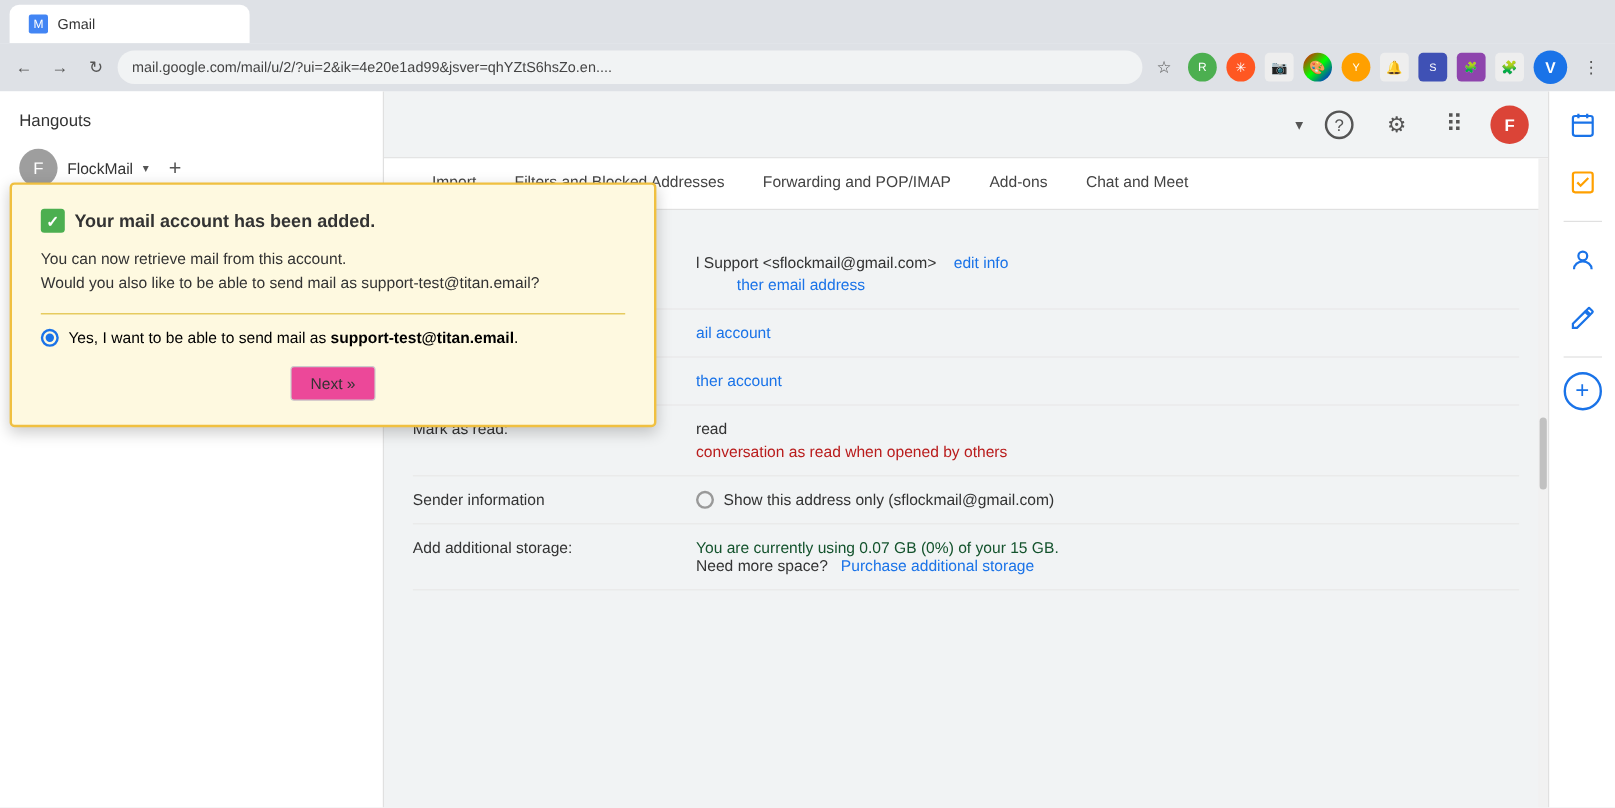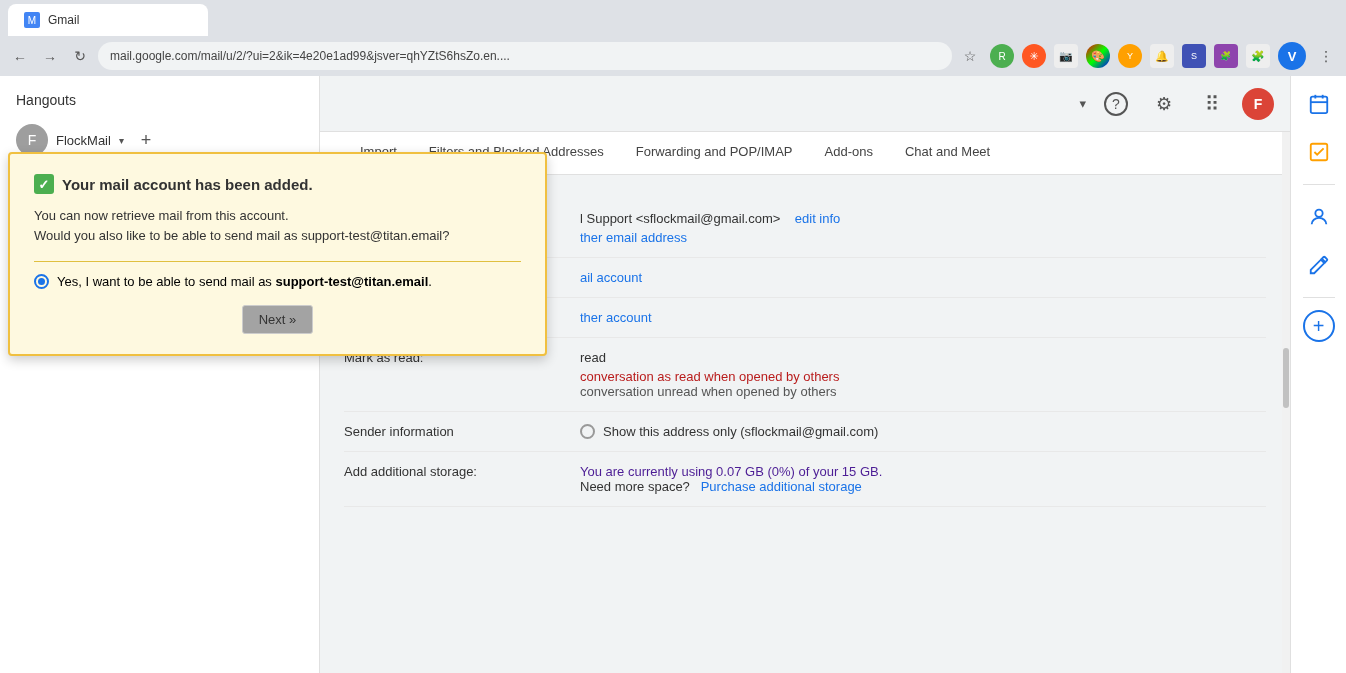"ther email address" .another-email { margin-left: none -> 34px }
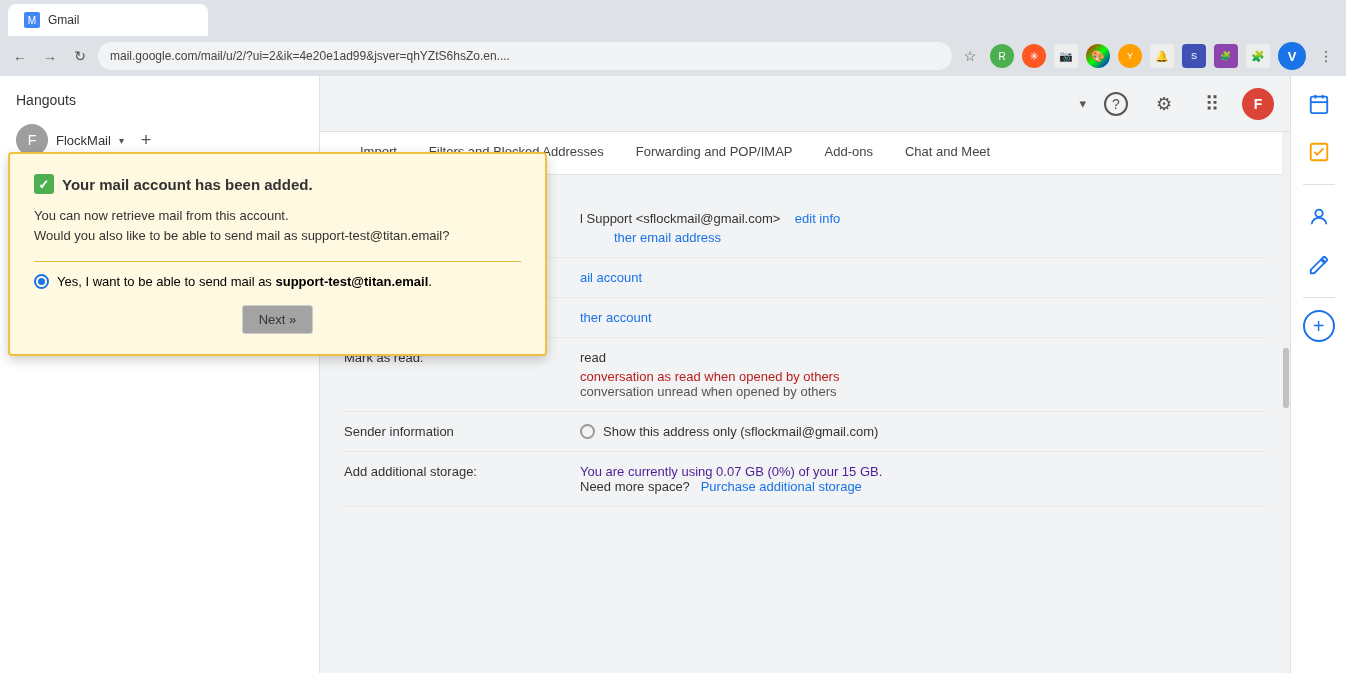"Next »" .next-btn { background: #a3a3a3 -> #ec4899 }
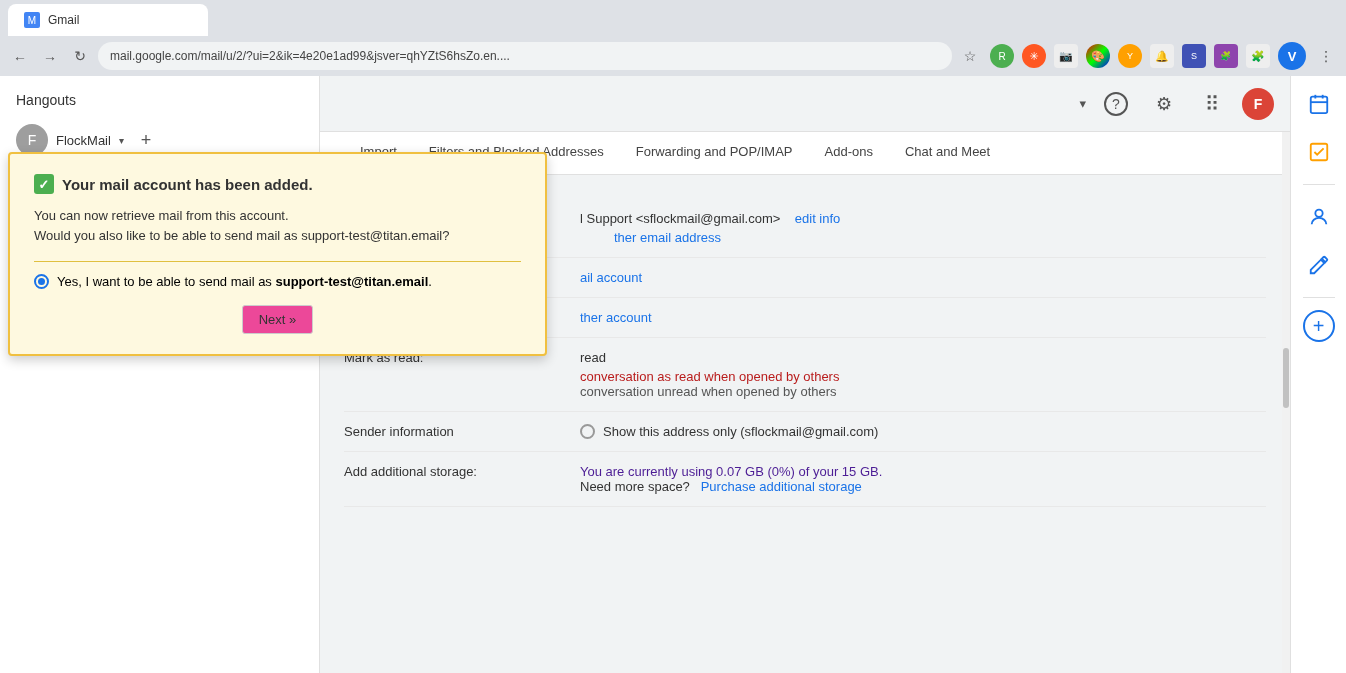"conversation unread when opened by" div { html: <div> <span>conversation unread when opened by others</span> </div> -> none }
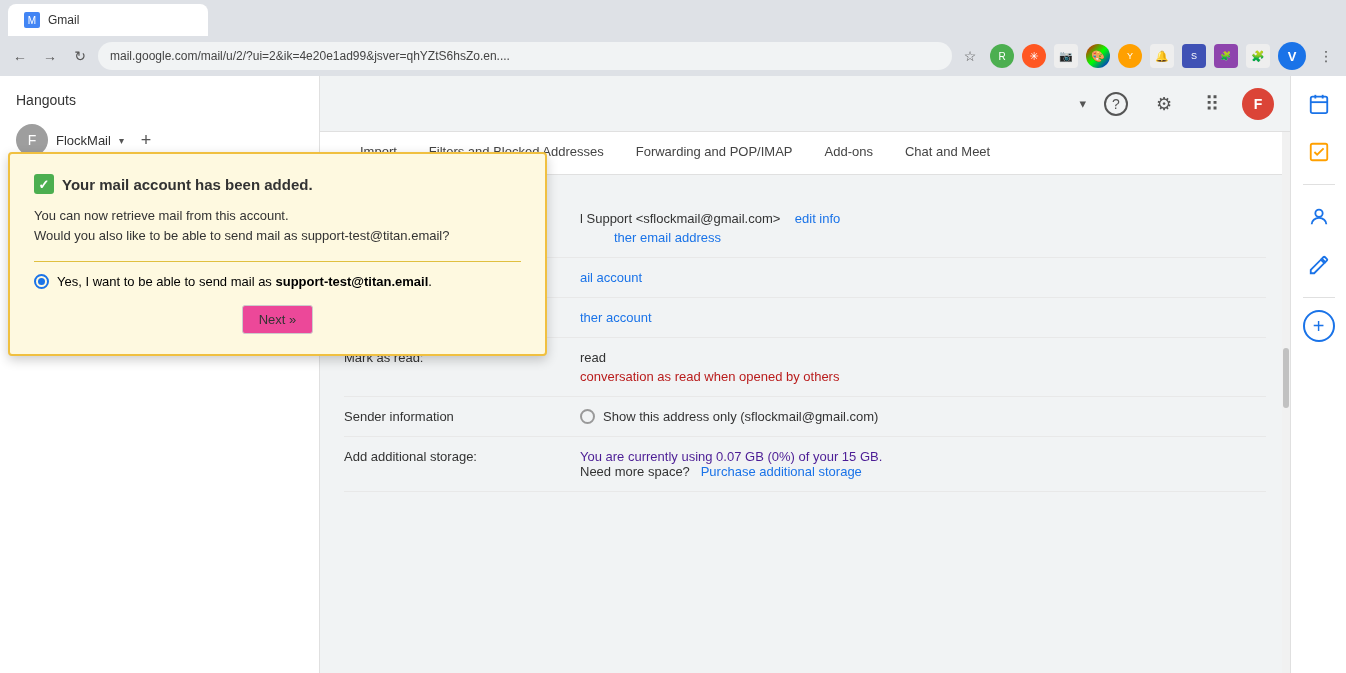"You are currently using 0.07" .storage-text { color: #4c1d95 -> #14532d }
